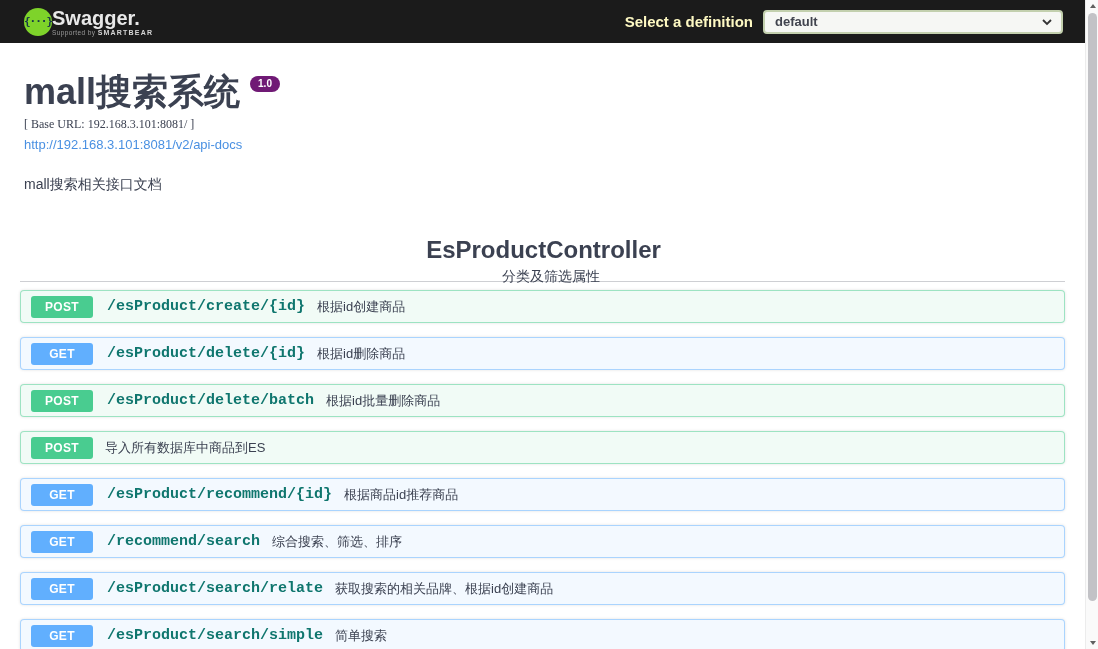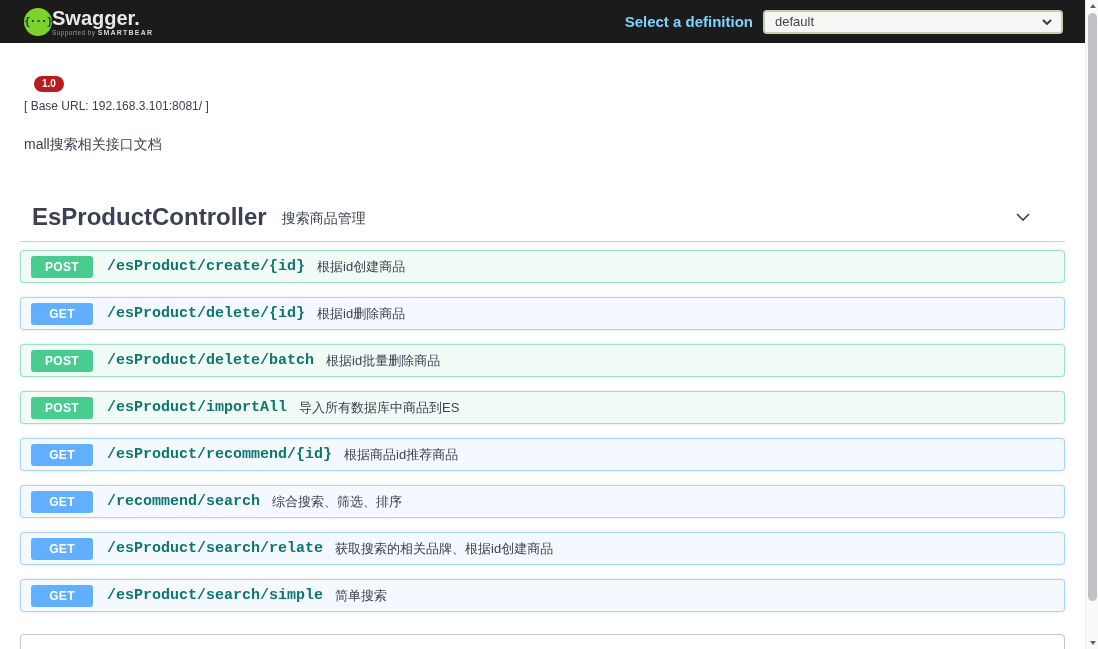"Select a definition" .def-label { color: #7dd3fc -> #fef9c3 }
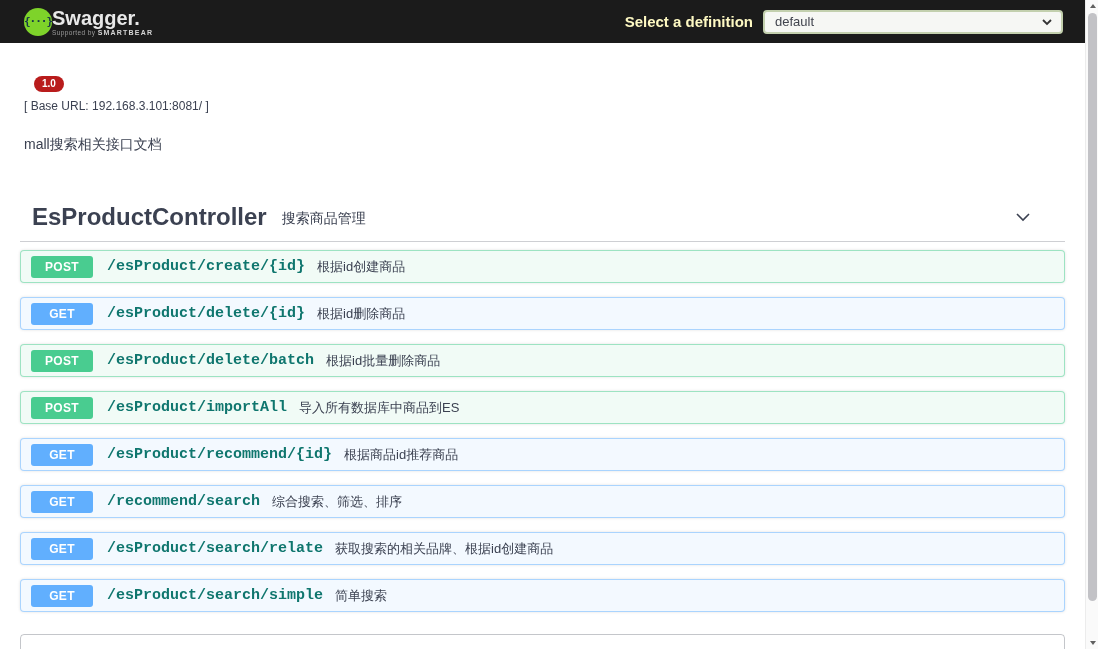"default" .def-value { font-weight: normal -> bold }
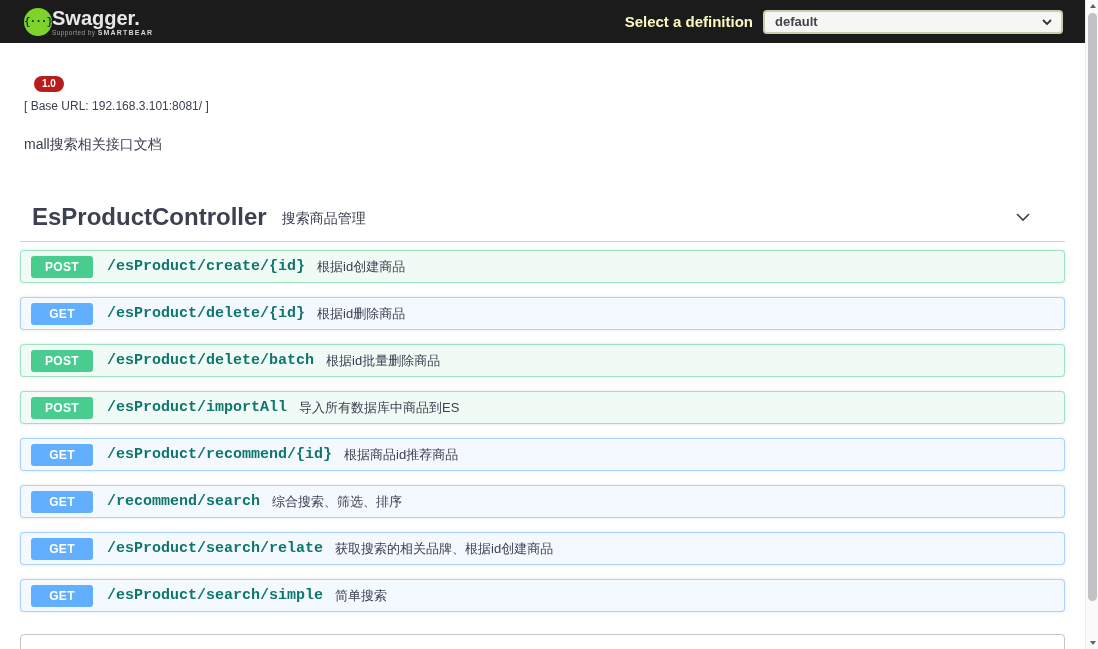"mall搜索系统" span { html: none -> <span>mall搜索系统</span> }
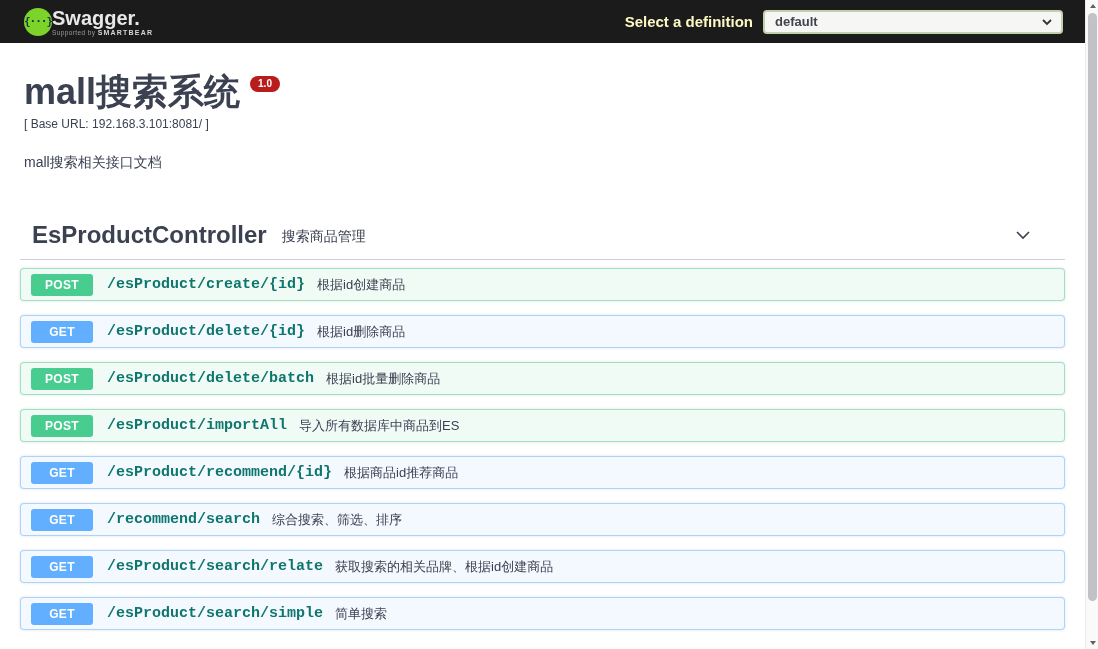"1.0" .version-badge { background: #b91c1c -> #701a75 }
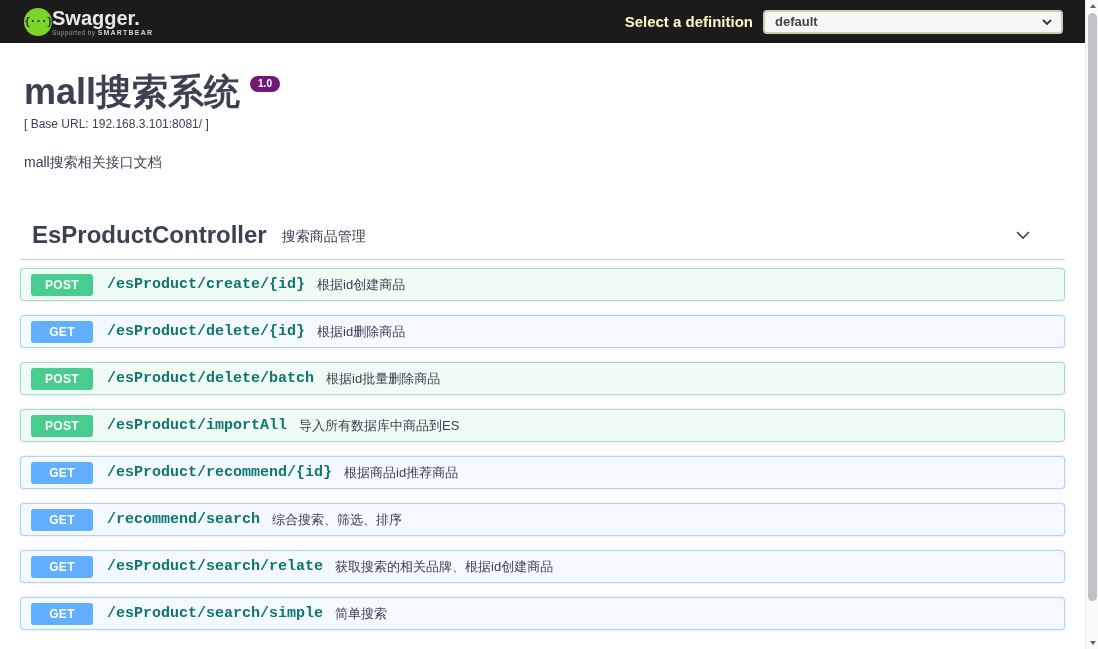"[ Base URL: 192.168.3.101:8081/ ]" .base-url { font-family: Liberation Sans, sans-serif -> Liberation Serif, serif }
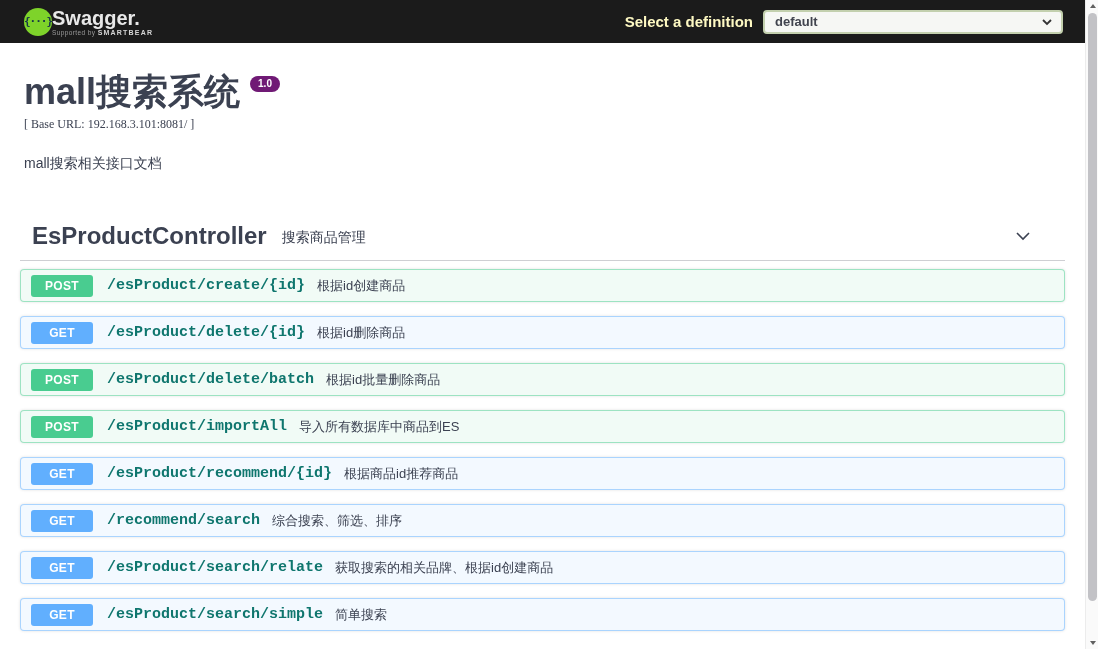"http://192.168.3.101:8081/v2/api-docs" a.api-link { html: none -> <a>http://192.168.3.101:8081/v2/api-docs</a> }
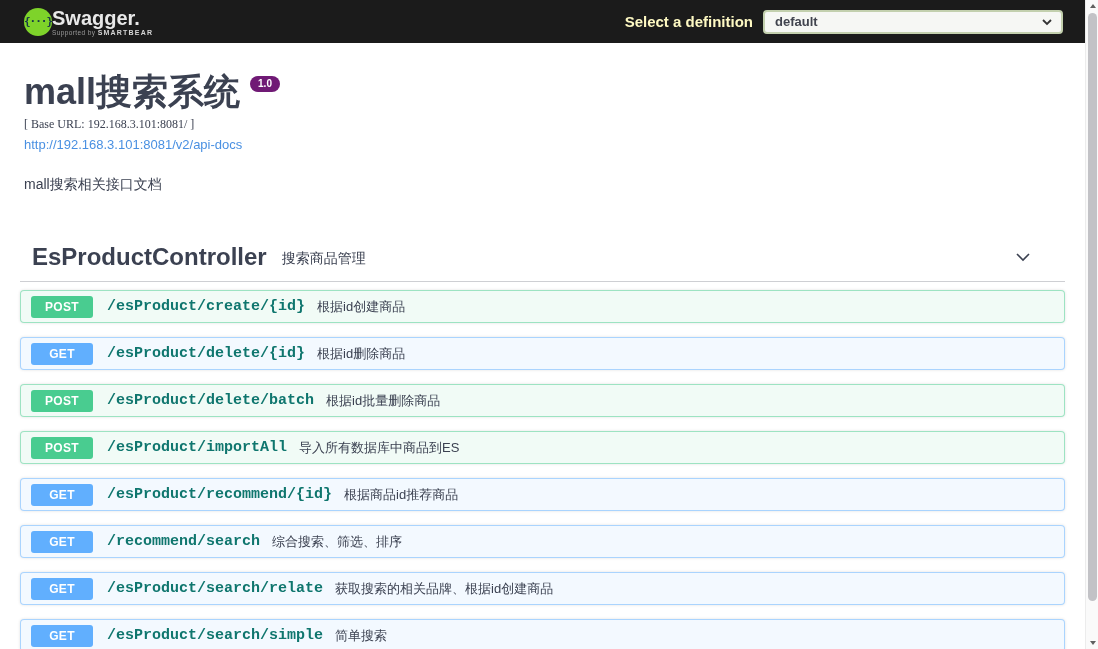"EsProductController" .tag-header { flex-direction: none -> column }
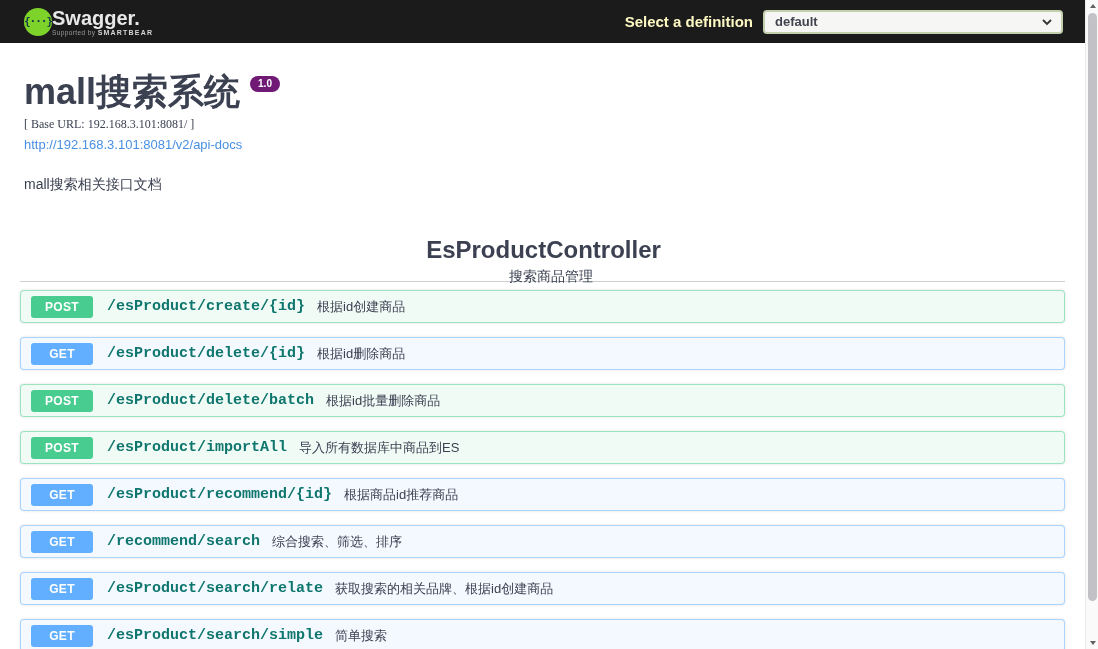"搜索商品管理" span.tag-desc { text: 搜索商品管理 -> 分类及筛选属性 }
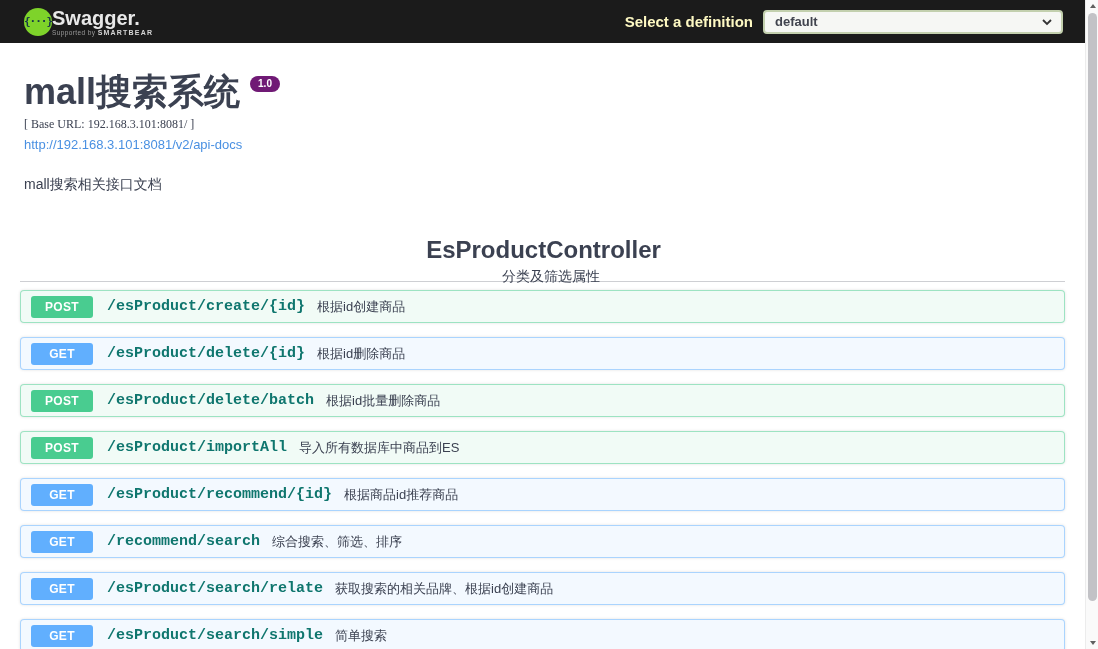"/esProduct/importAll" span.path { html: <span>/esProduct/importAll</span> -> none }
